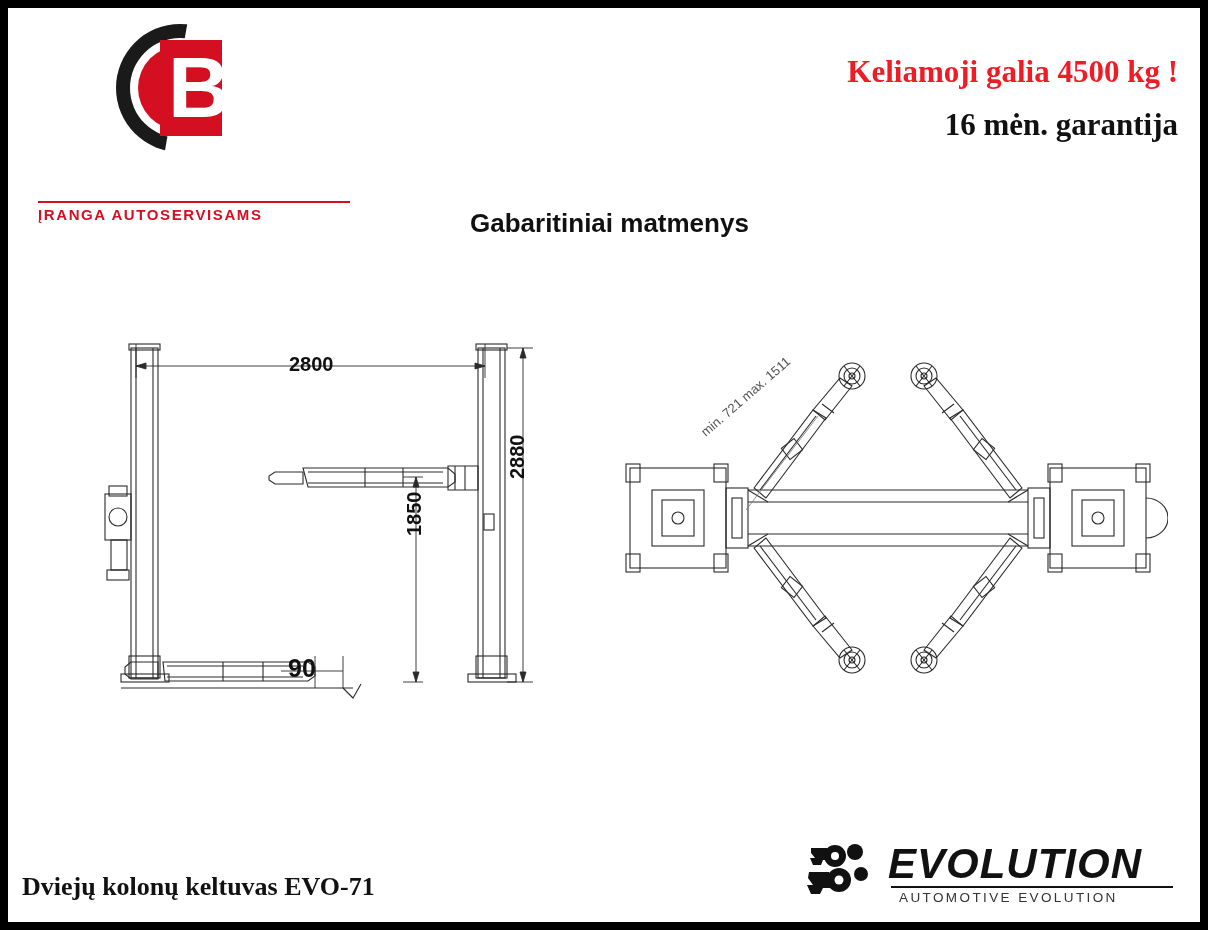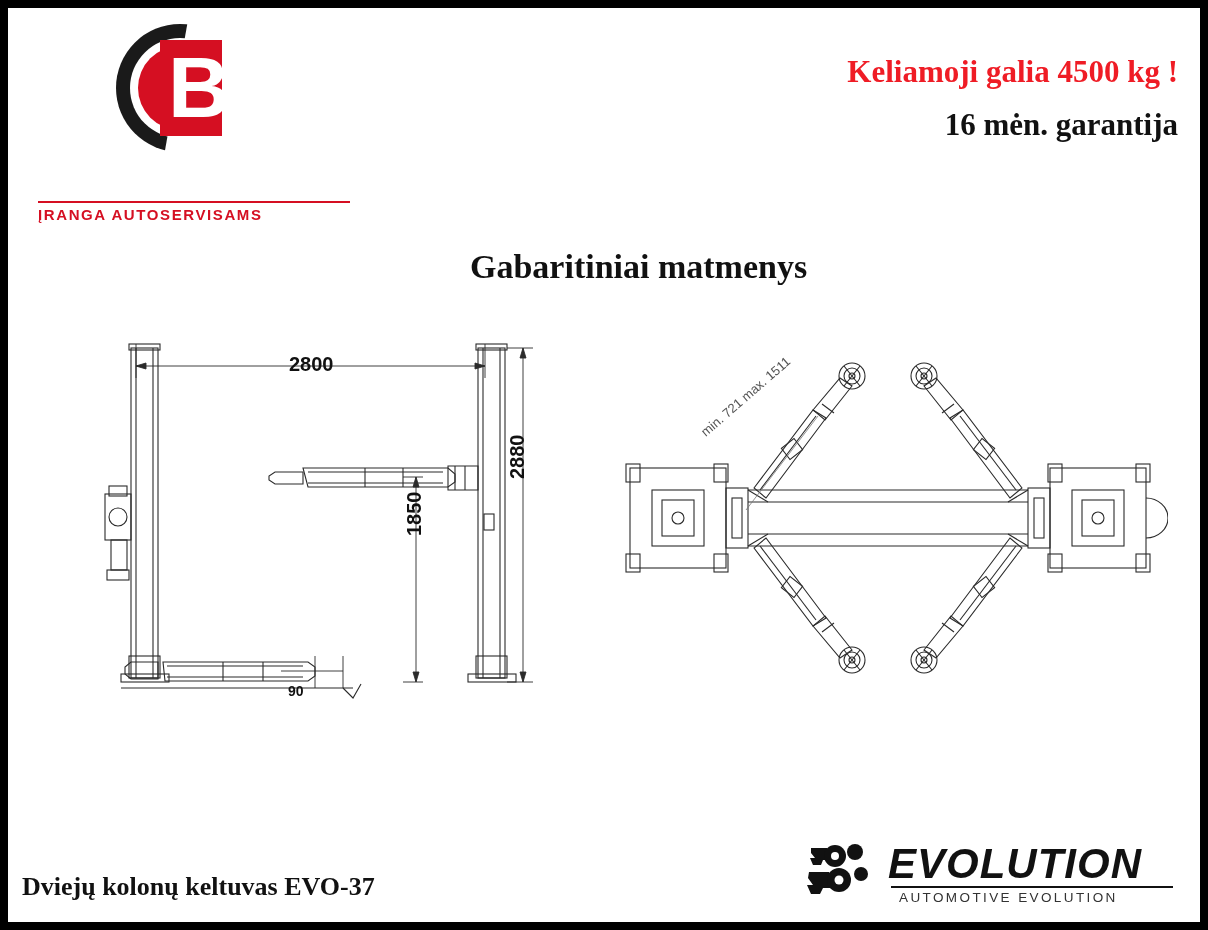"Gabaritiniai matmenys" .drawing-title { font-family: Liberation Serif, serif -> Liberation Sans, sans-serif; font-size: 34px -> 26px; margin-top: 40px -> none }
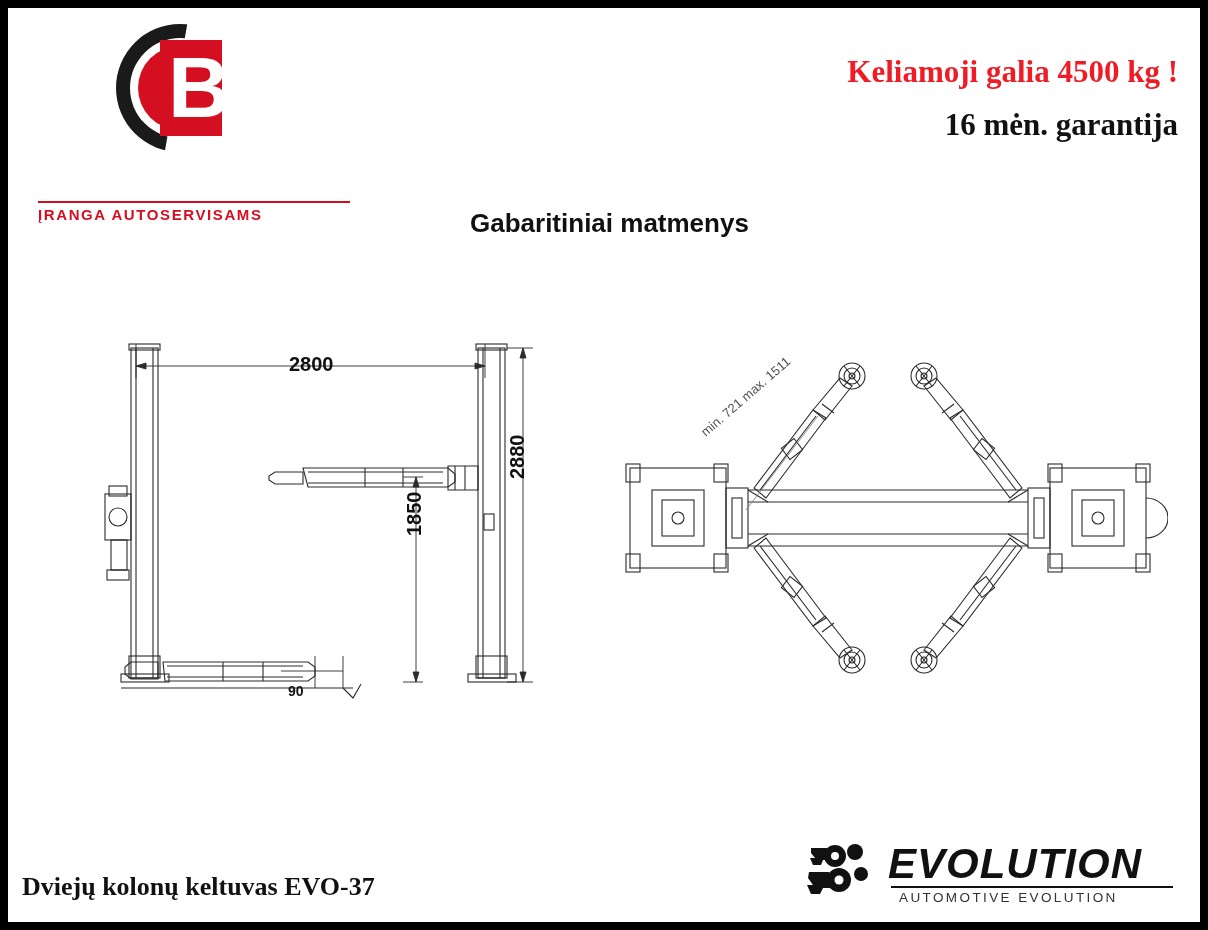"90" .dim-90 { font-size: 14px -> 25px; top: 675px -> 646px }
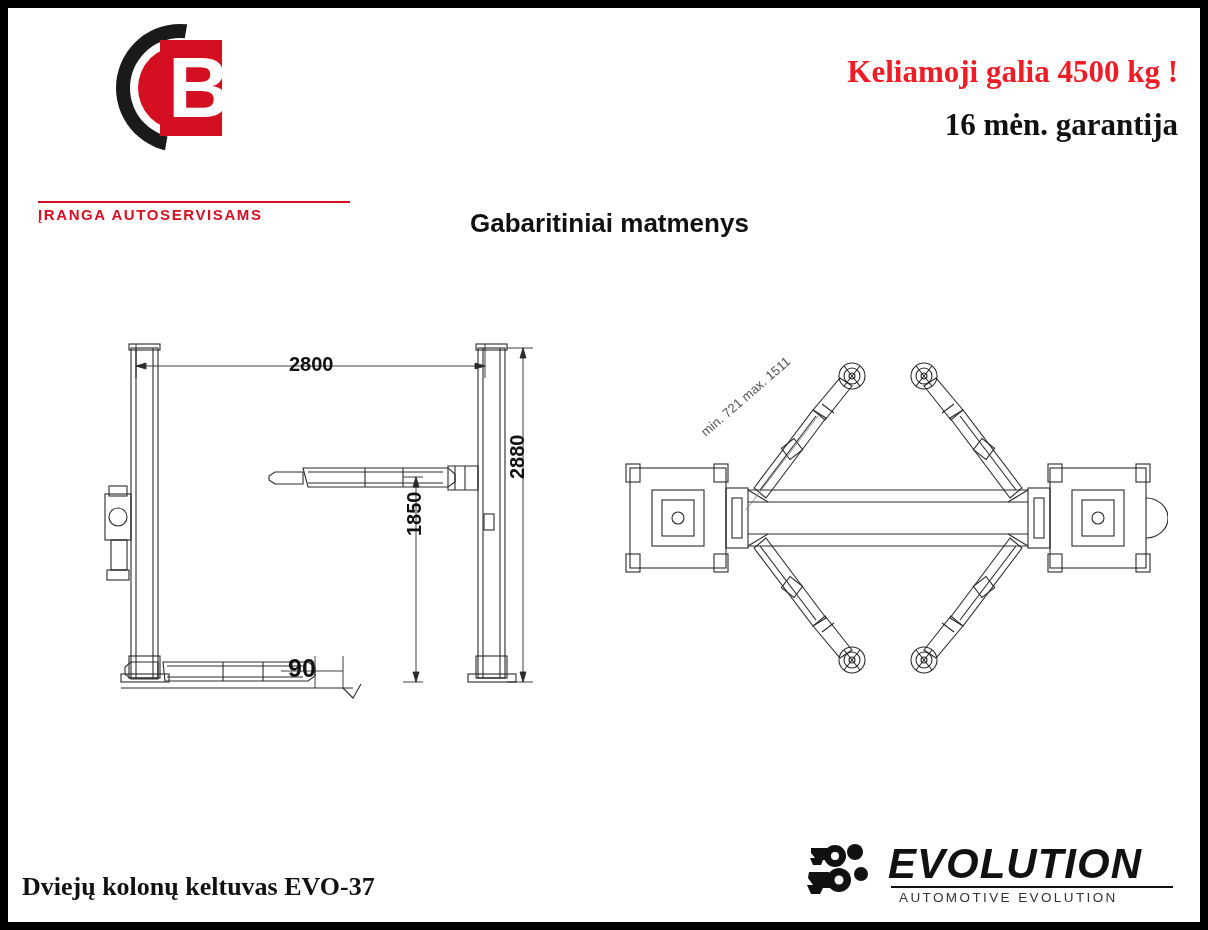"Dviejų kolonų keltuvas EVO-37" div.footer-title { text: EVO-37 -> EVO-71 }
